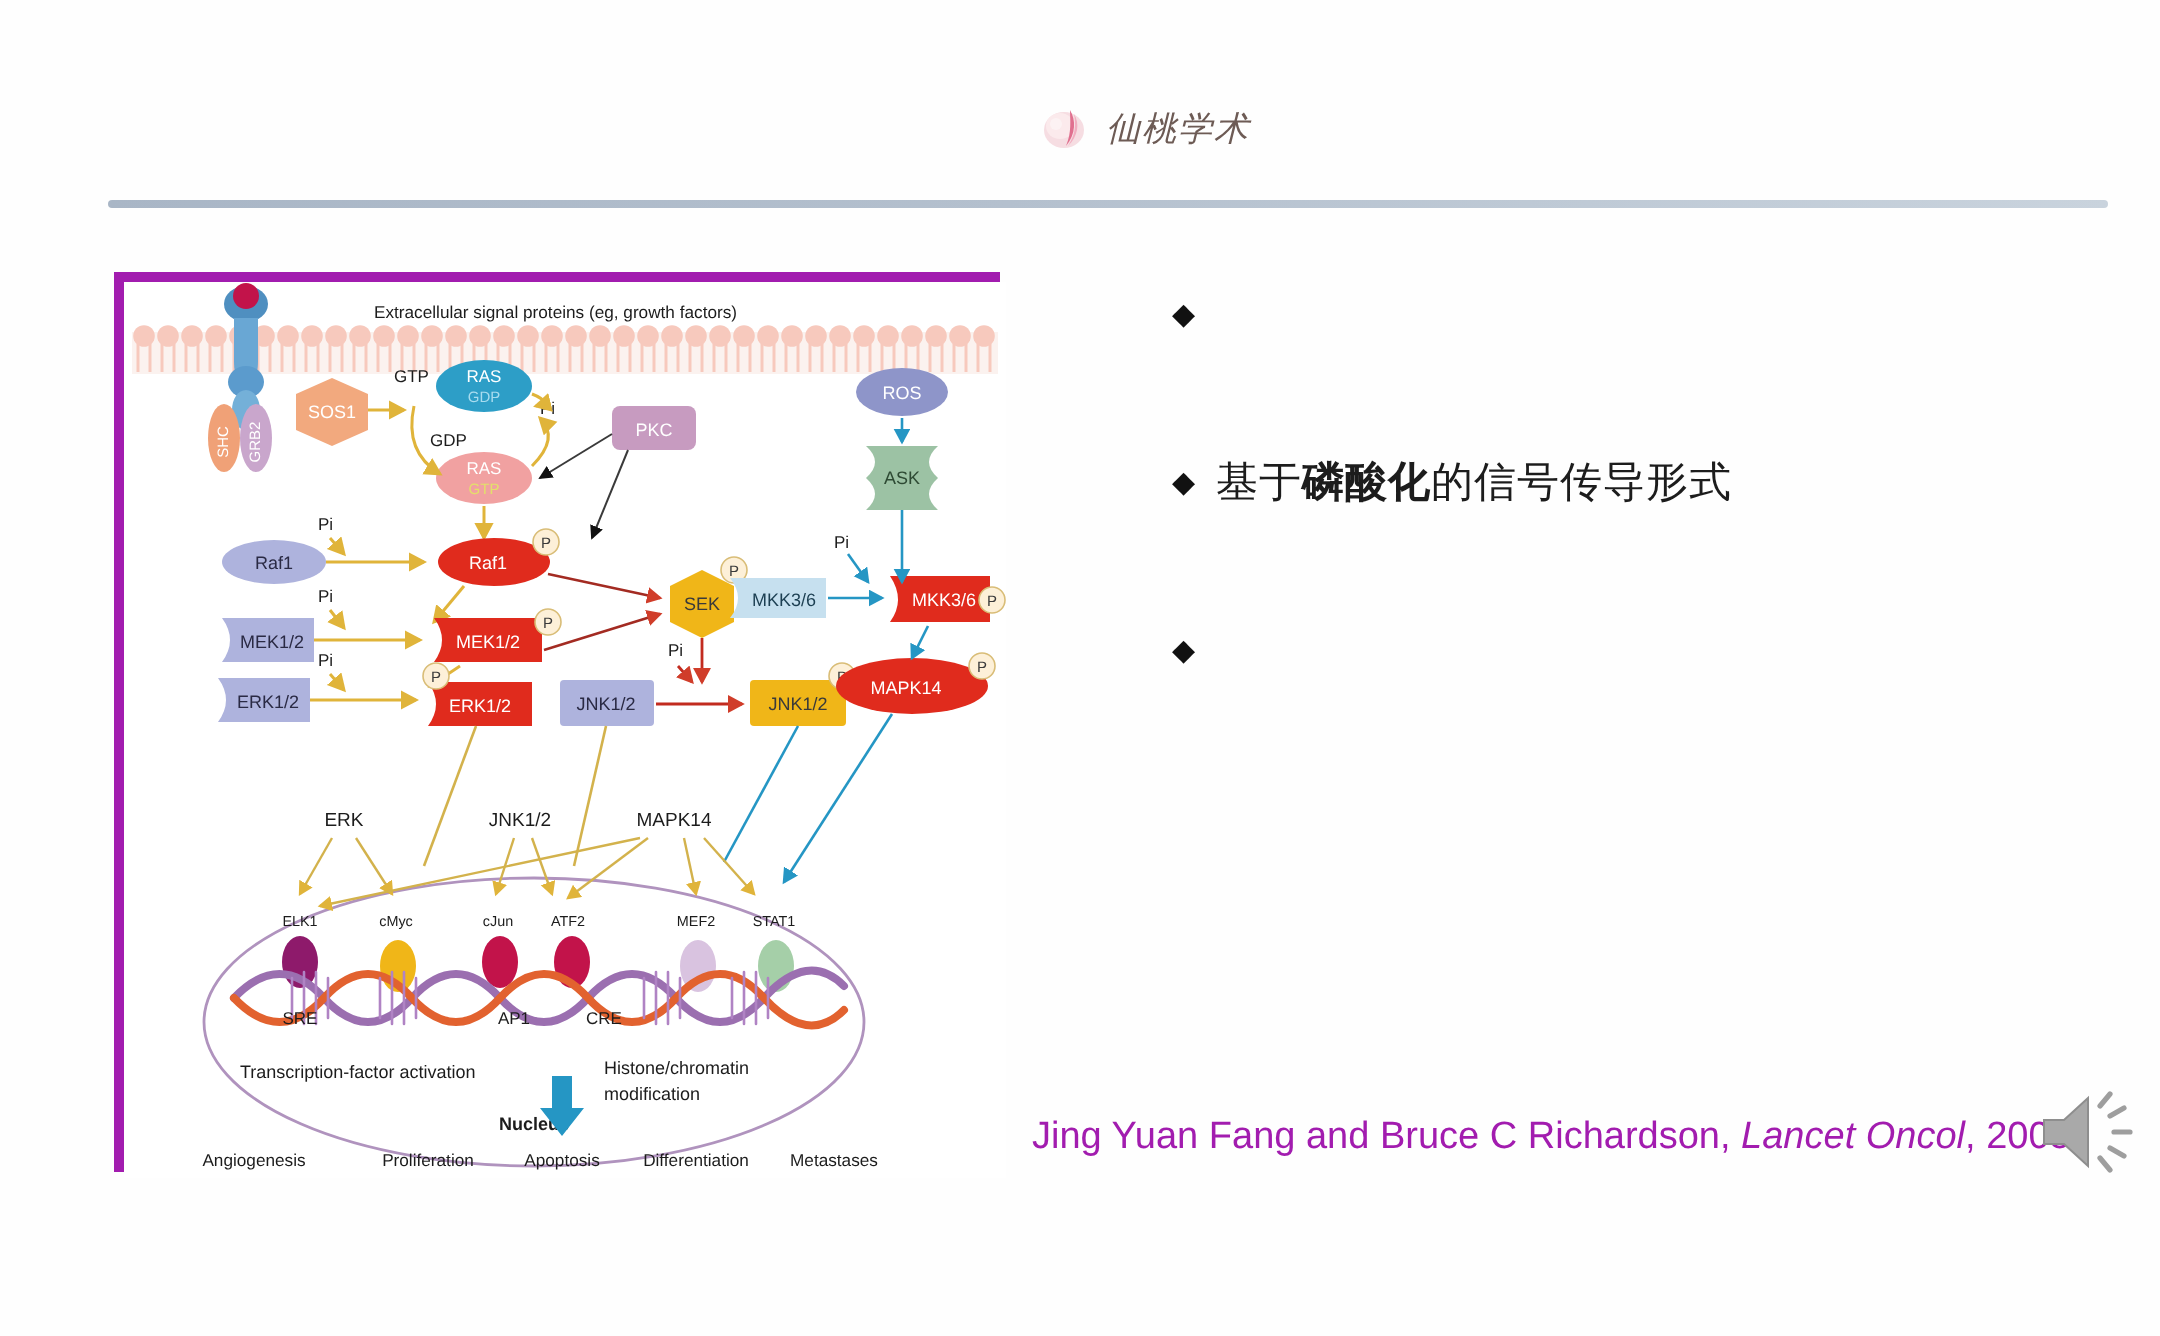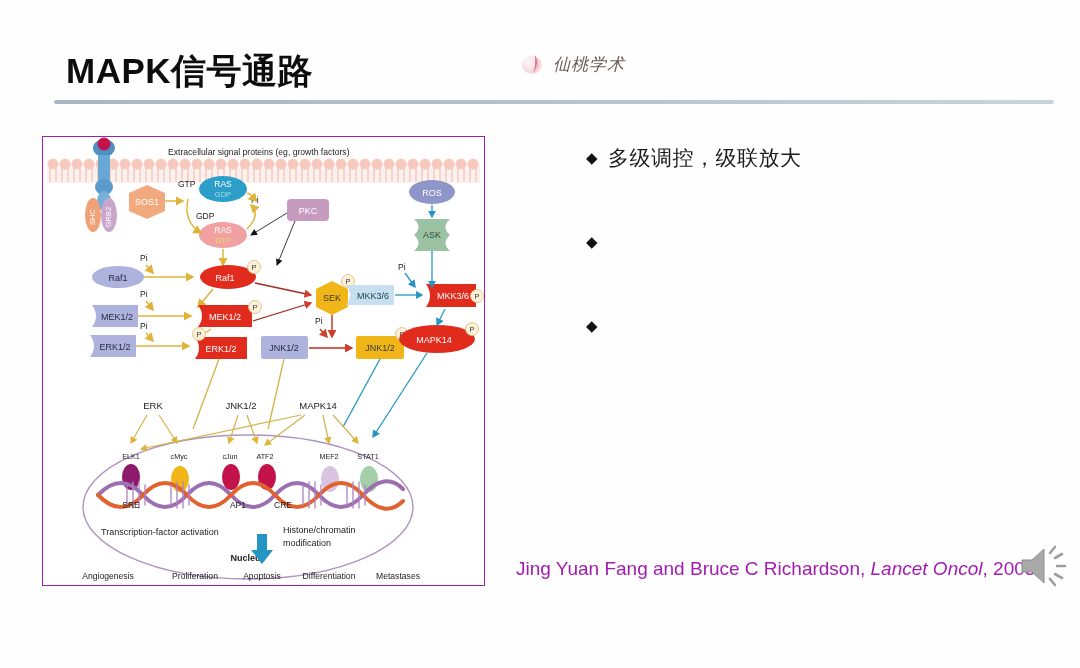"MAPK信号通路" div.title { html: <div>MAPK信号通路</div> -> none }
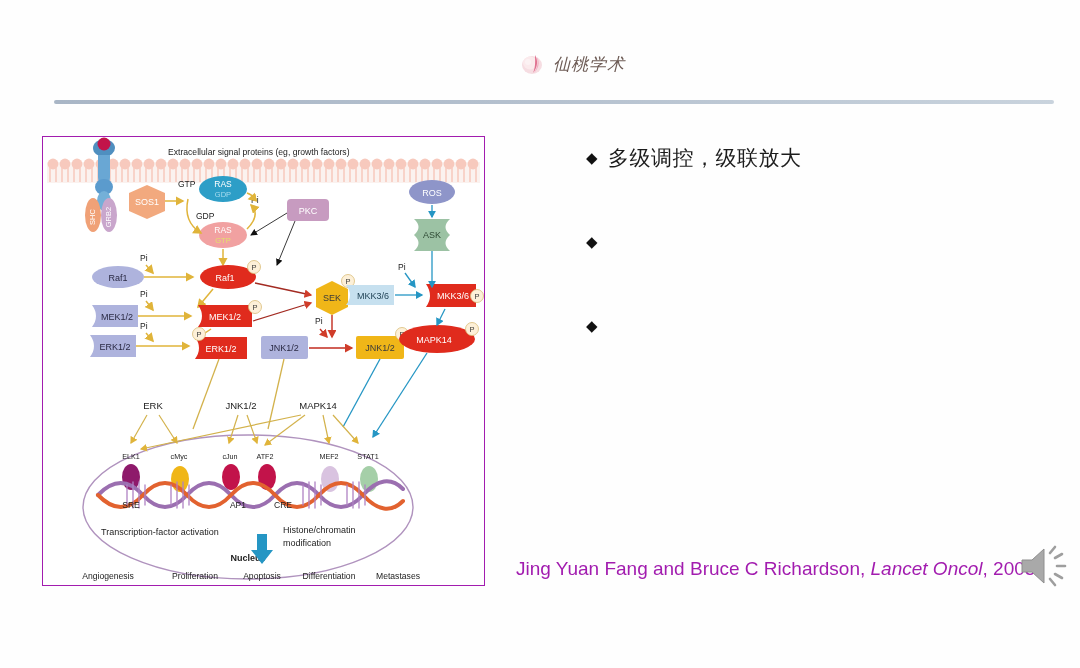"Extracellular signal proteins (eg," .figure { border: 1px solid #a21caf -> 5px solid #a21caf; left: 42px -> 57px }
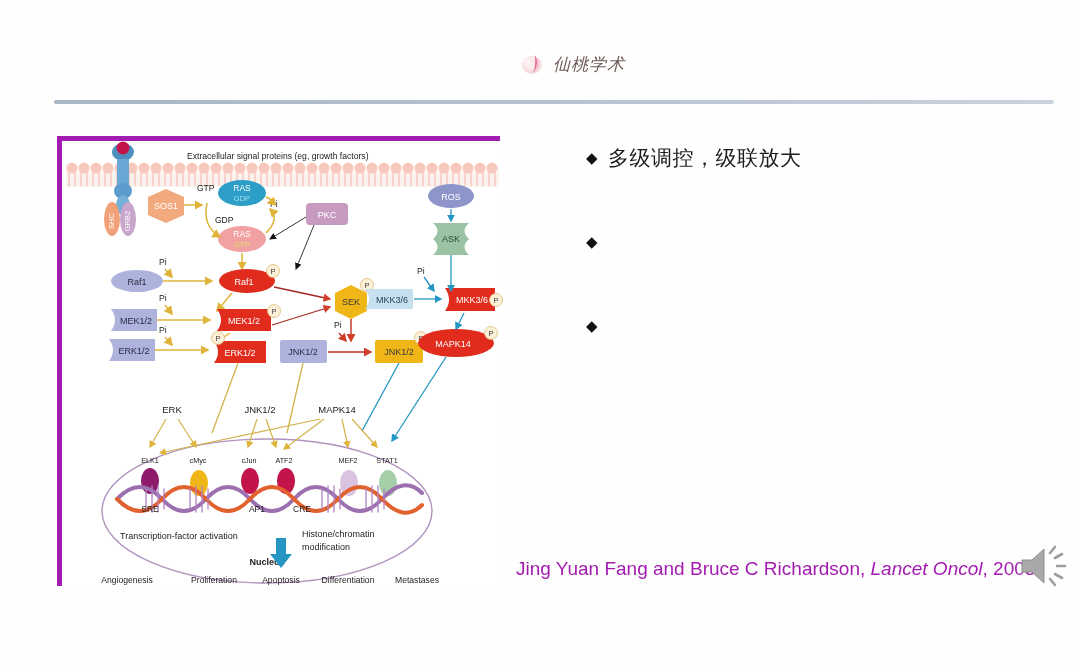"多级调控，级联放大" span.bullet-text { html: <span>多级调控，级联放大</span> -> none }
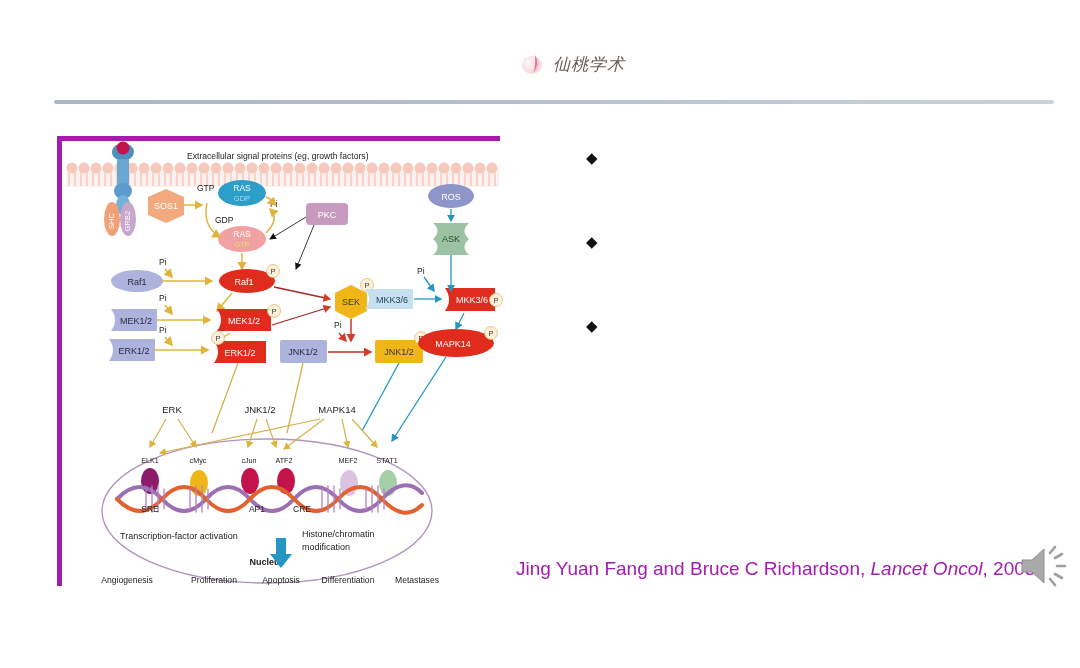"基于磷酸化的信号传导形式" span.bullet-text { html: none -> <span><span>基于</span><b>磷酸化</b><span>的信号传导形式</span></span> }
